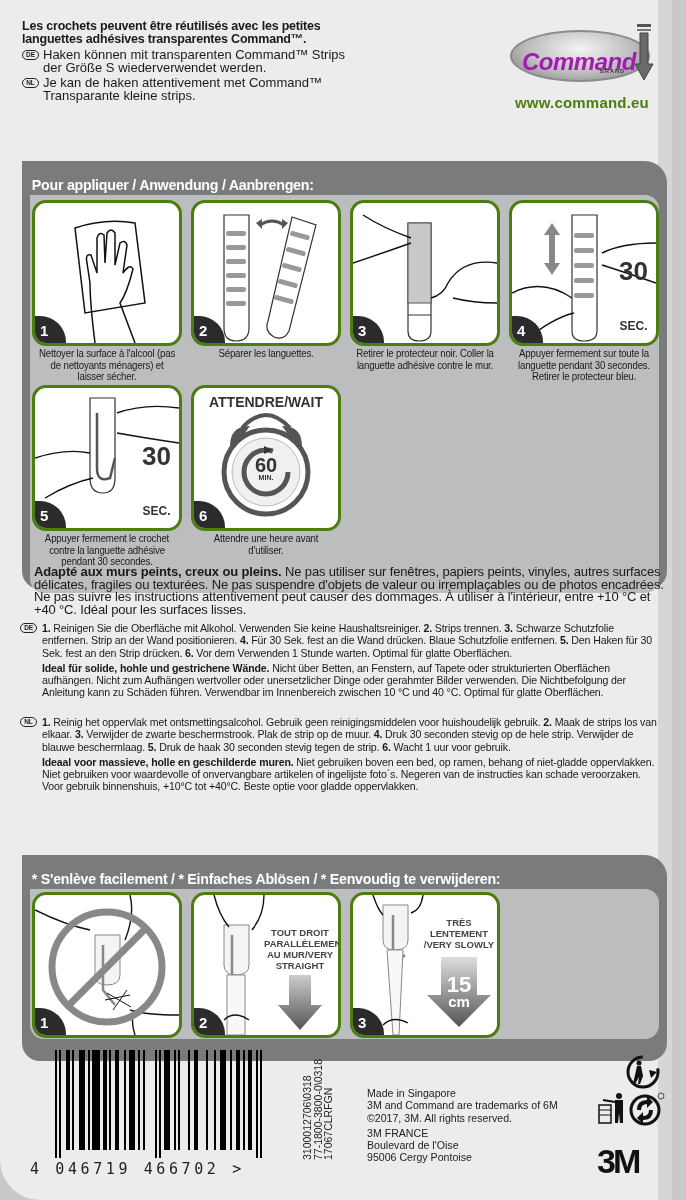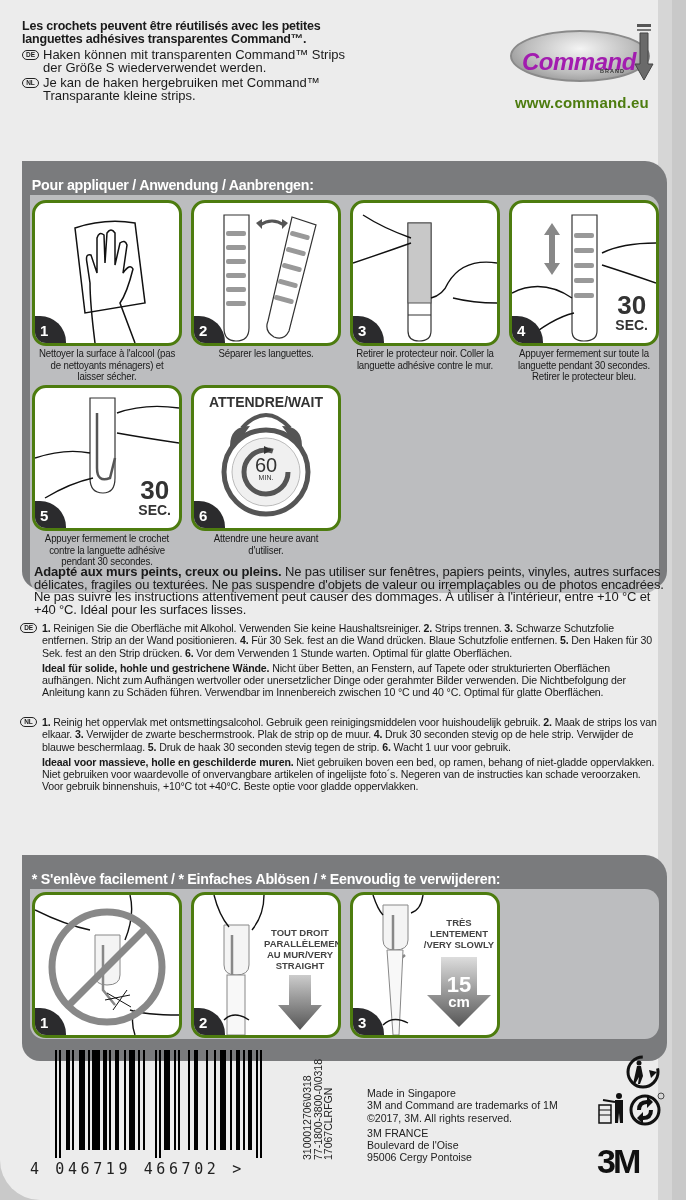"Je kan de haken hergebruiken" span.txt { text: hergebruiken -> attentivement }
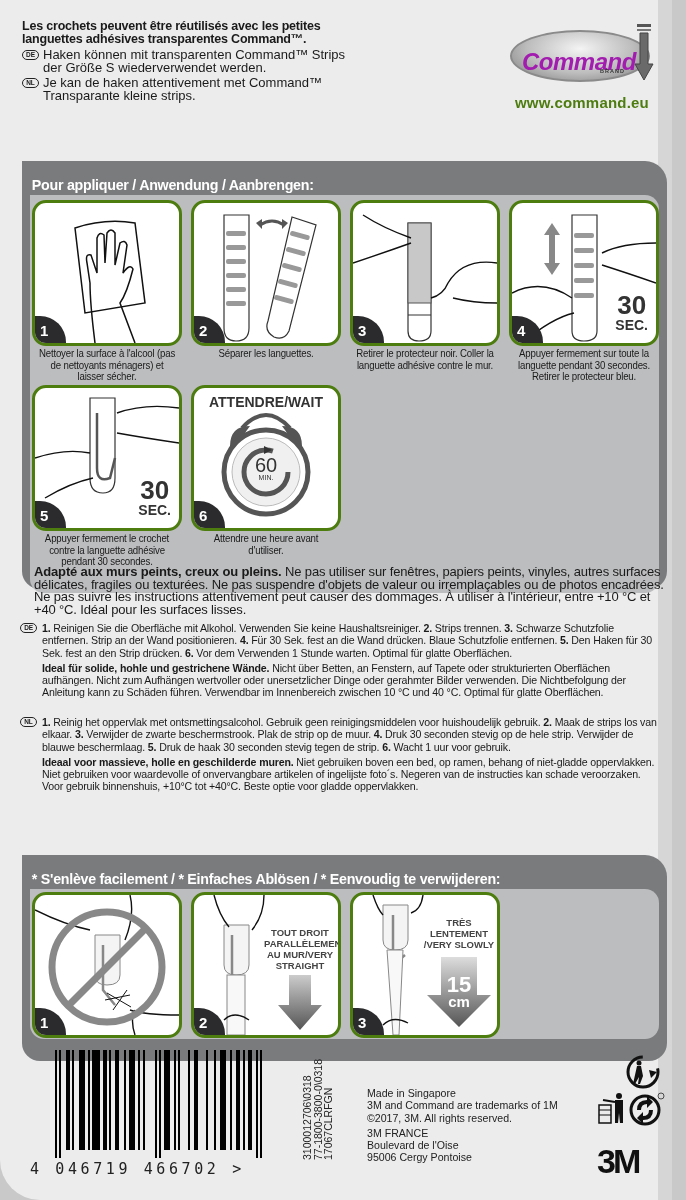"SEC." .sec .u { font-size: 14px -> 12px; margin-top: none -> 36px }
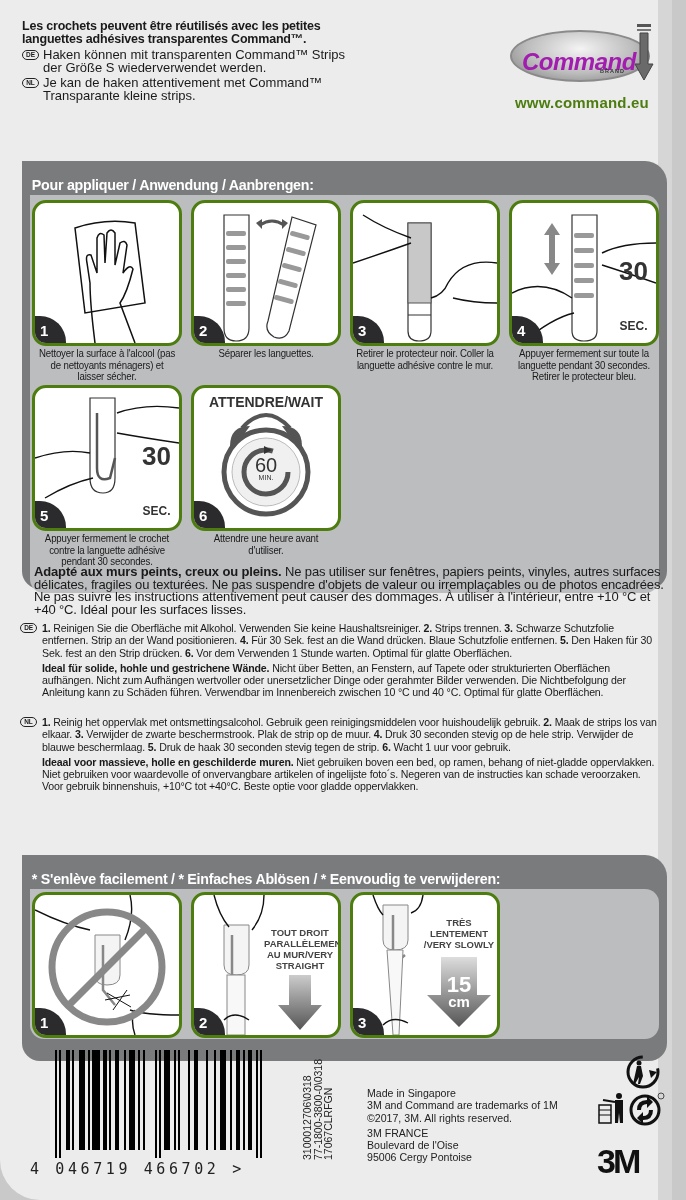"60" div { font-weight: normal -> bold }
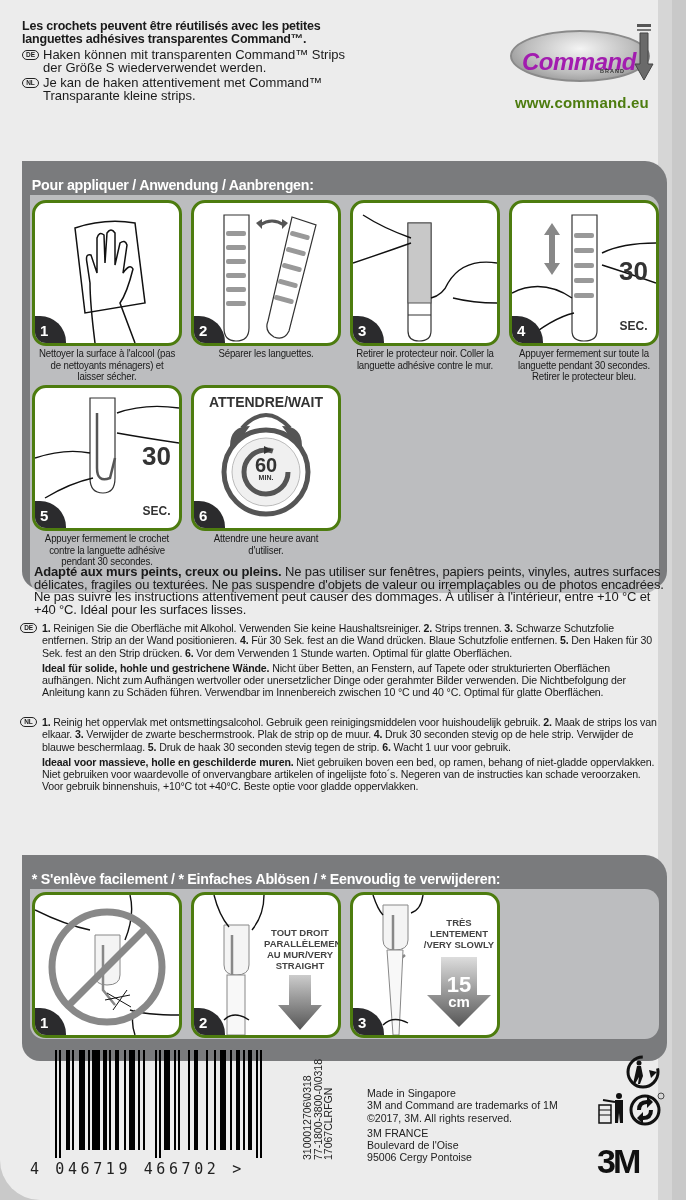"3M and Command are trademarks" span { text: 1M -> 6M }
